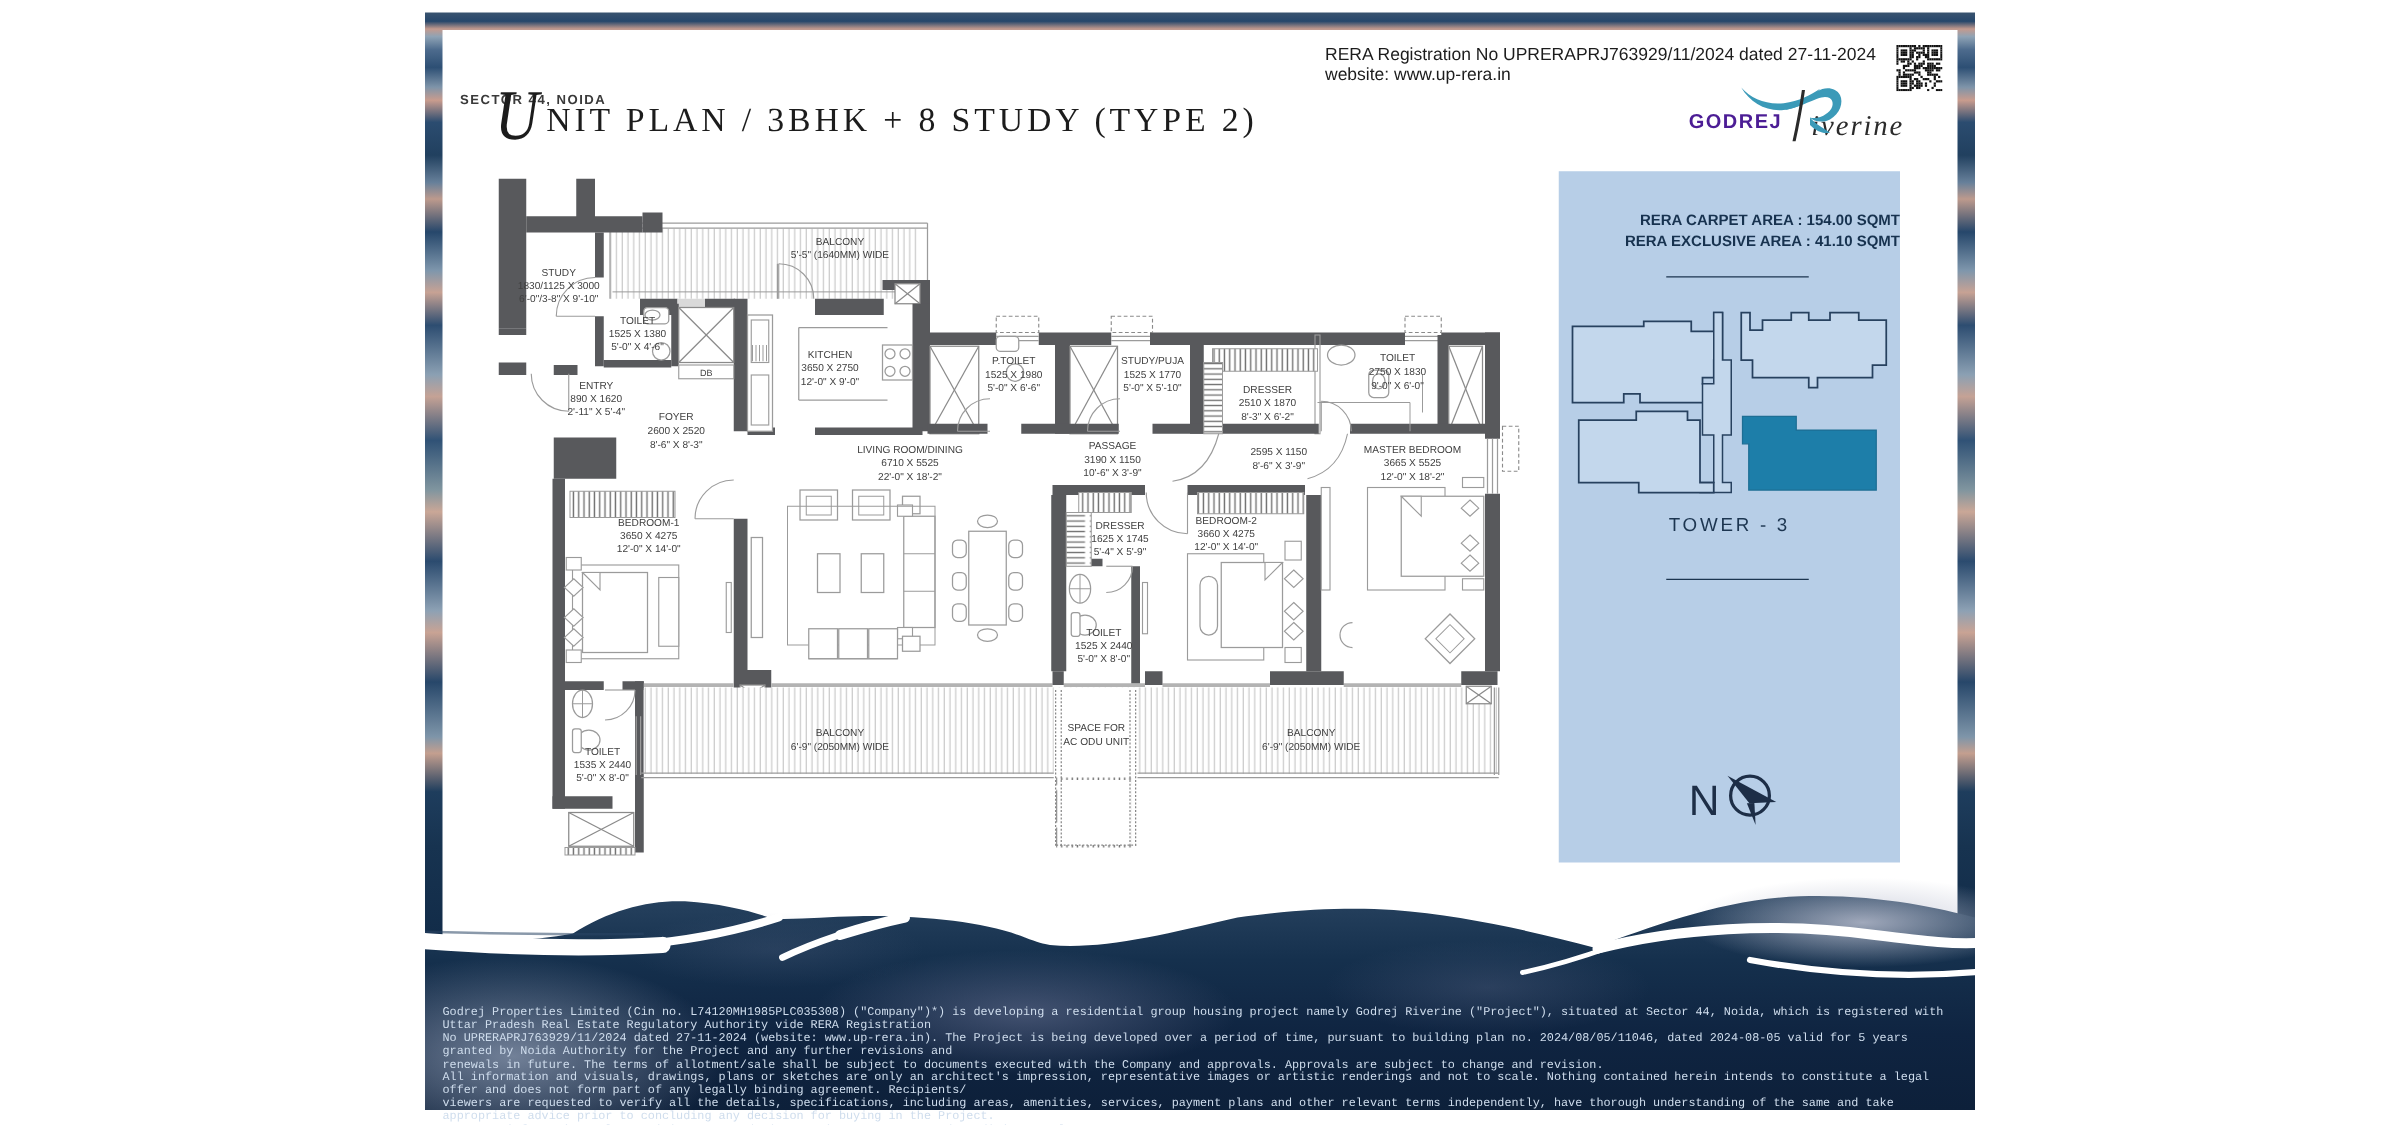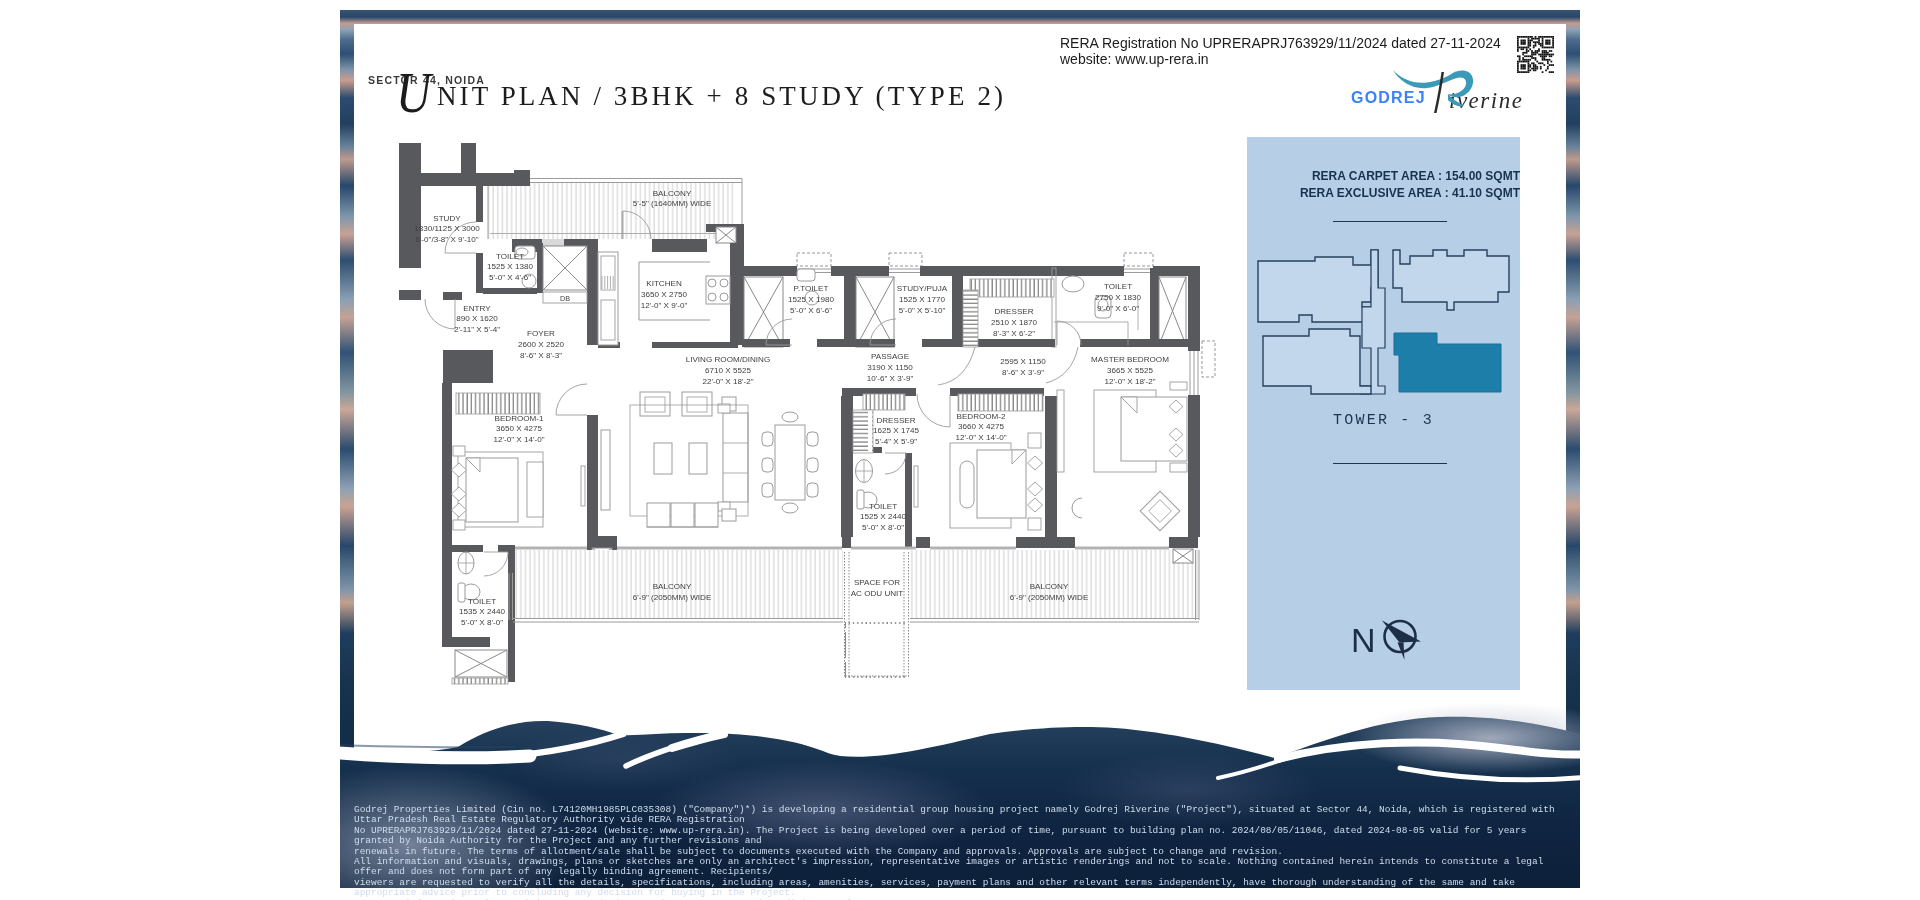"GODREJ" #godrej { color: #3b82f6 -> #4c1d95 }
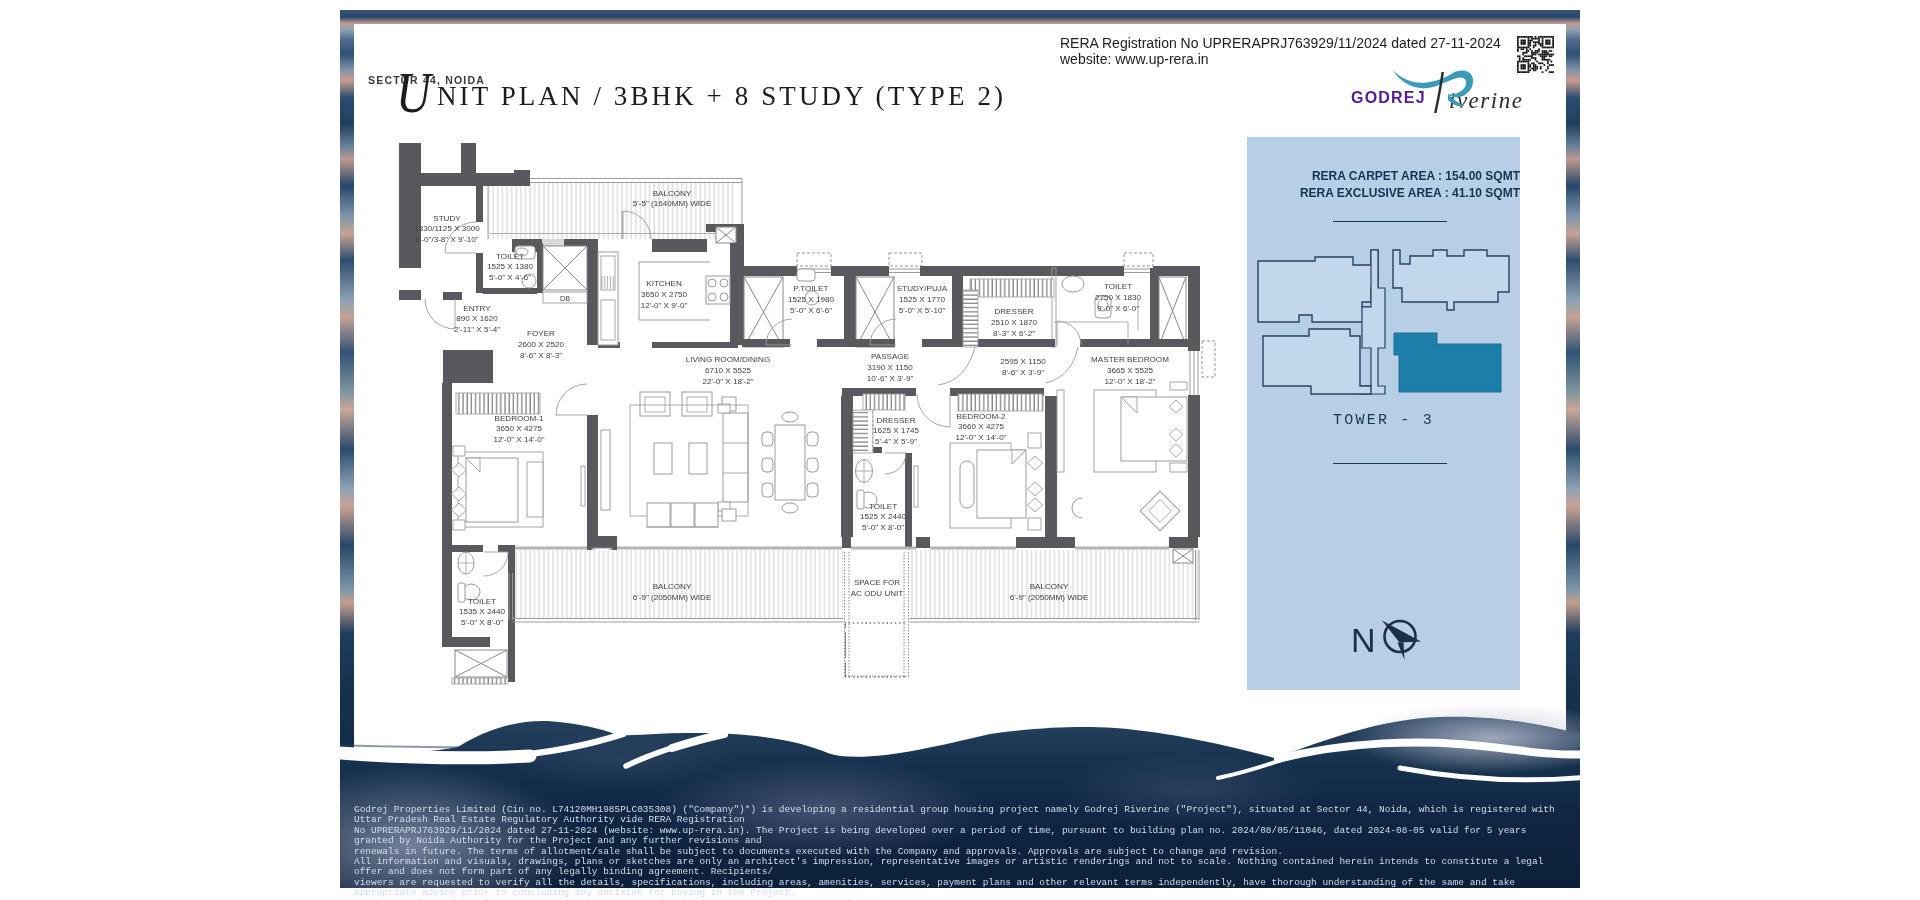"TOWER - 3" #tower3 { font-family: Liberation Mono, monospace -> Liberation Sans, sans-serif }
